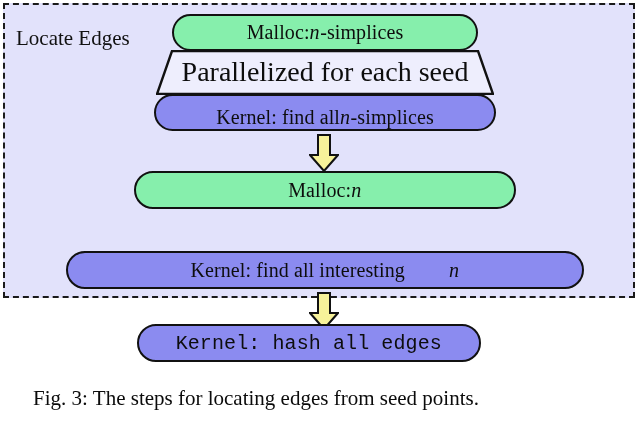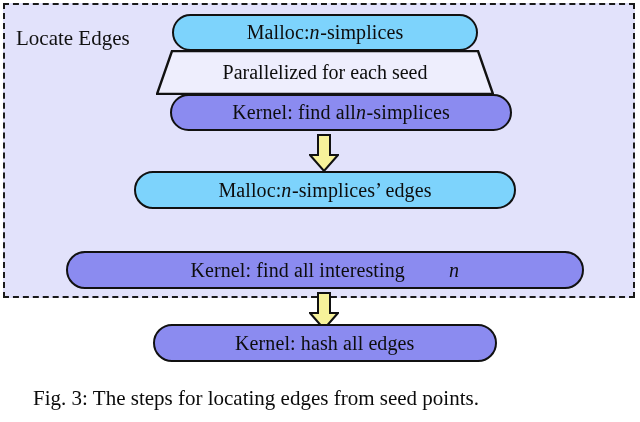"Malloc:" .node.malloc { background: #7dd3fc -> #86efac }
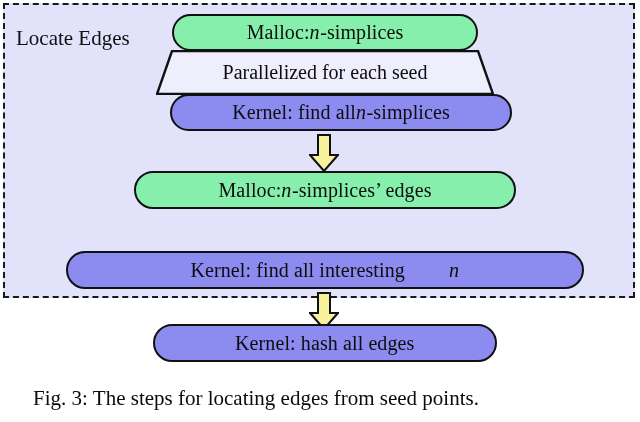"Parallelized for each seed" .fan .fan-label { font-size: 20px -> 28px }
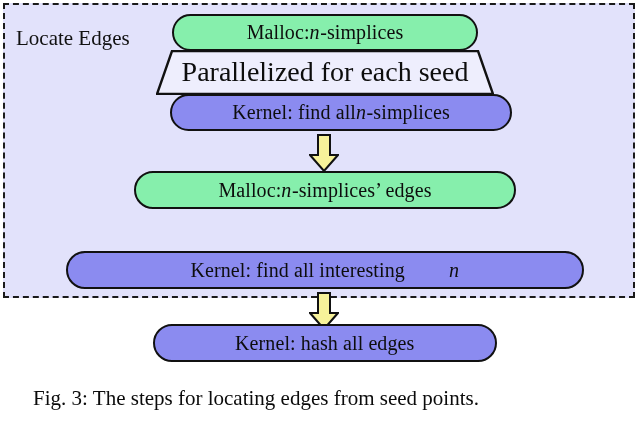"Kernel: find all" div.node { align-items: none -> flex-end; left: 165px -> 149px }
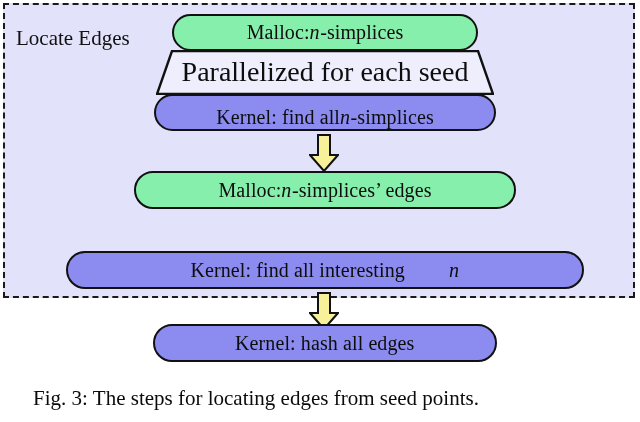"-simplices’ edges" span { html: <span>-simplices’ edges</span> -> none }
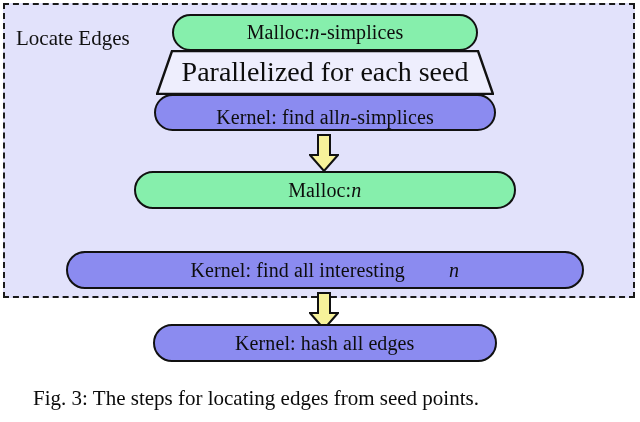"Kernel: hash all edges" div.node { font-family: none -> Liberation Mono, monospace; left: 148px -> 132px }
